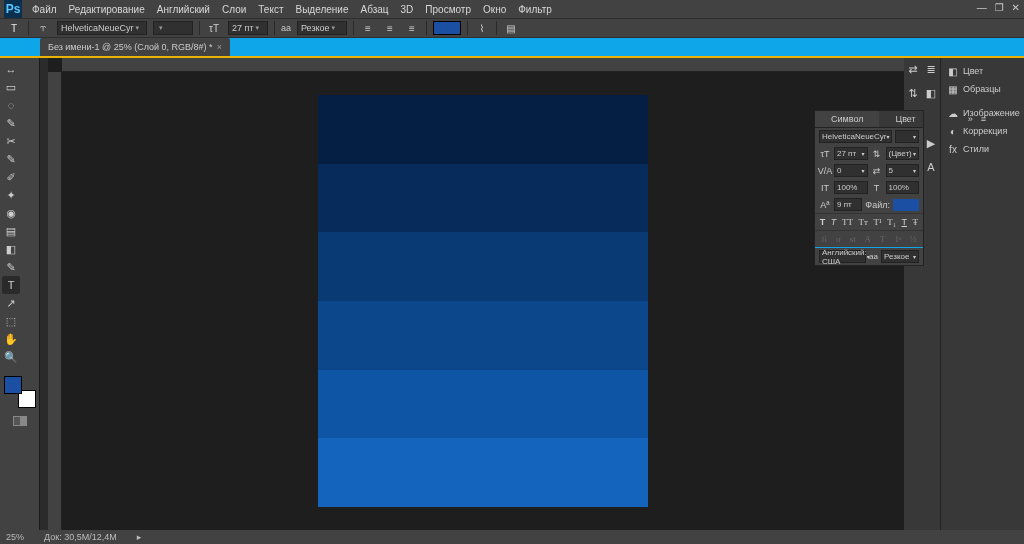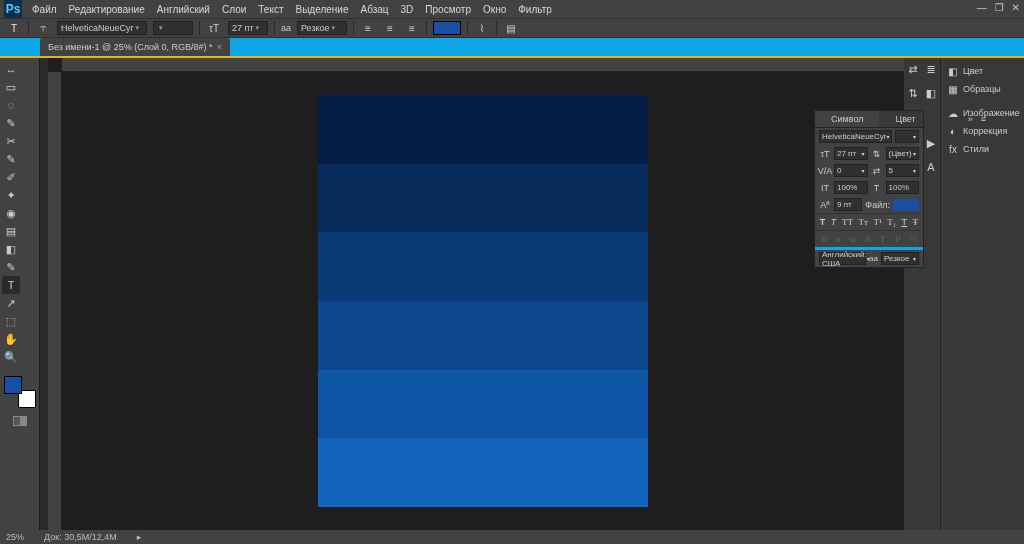"Английский: США" div.cp-row { border-top: 3px solid #0ea5e9 -> 1px solid #0ea5e9 }
